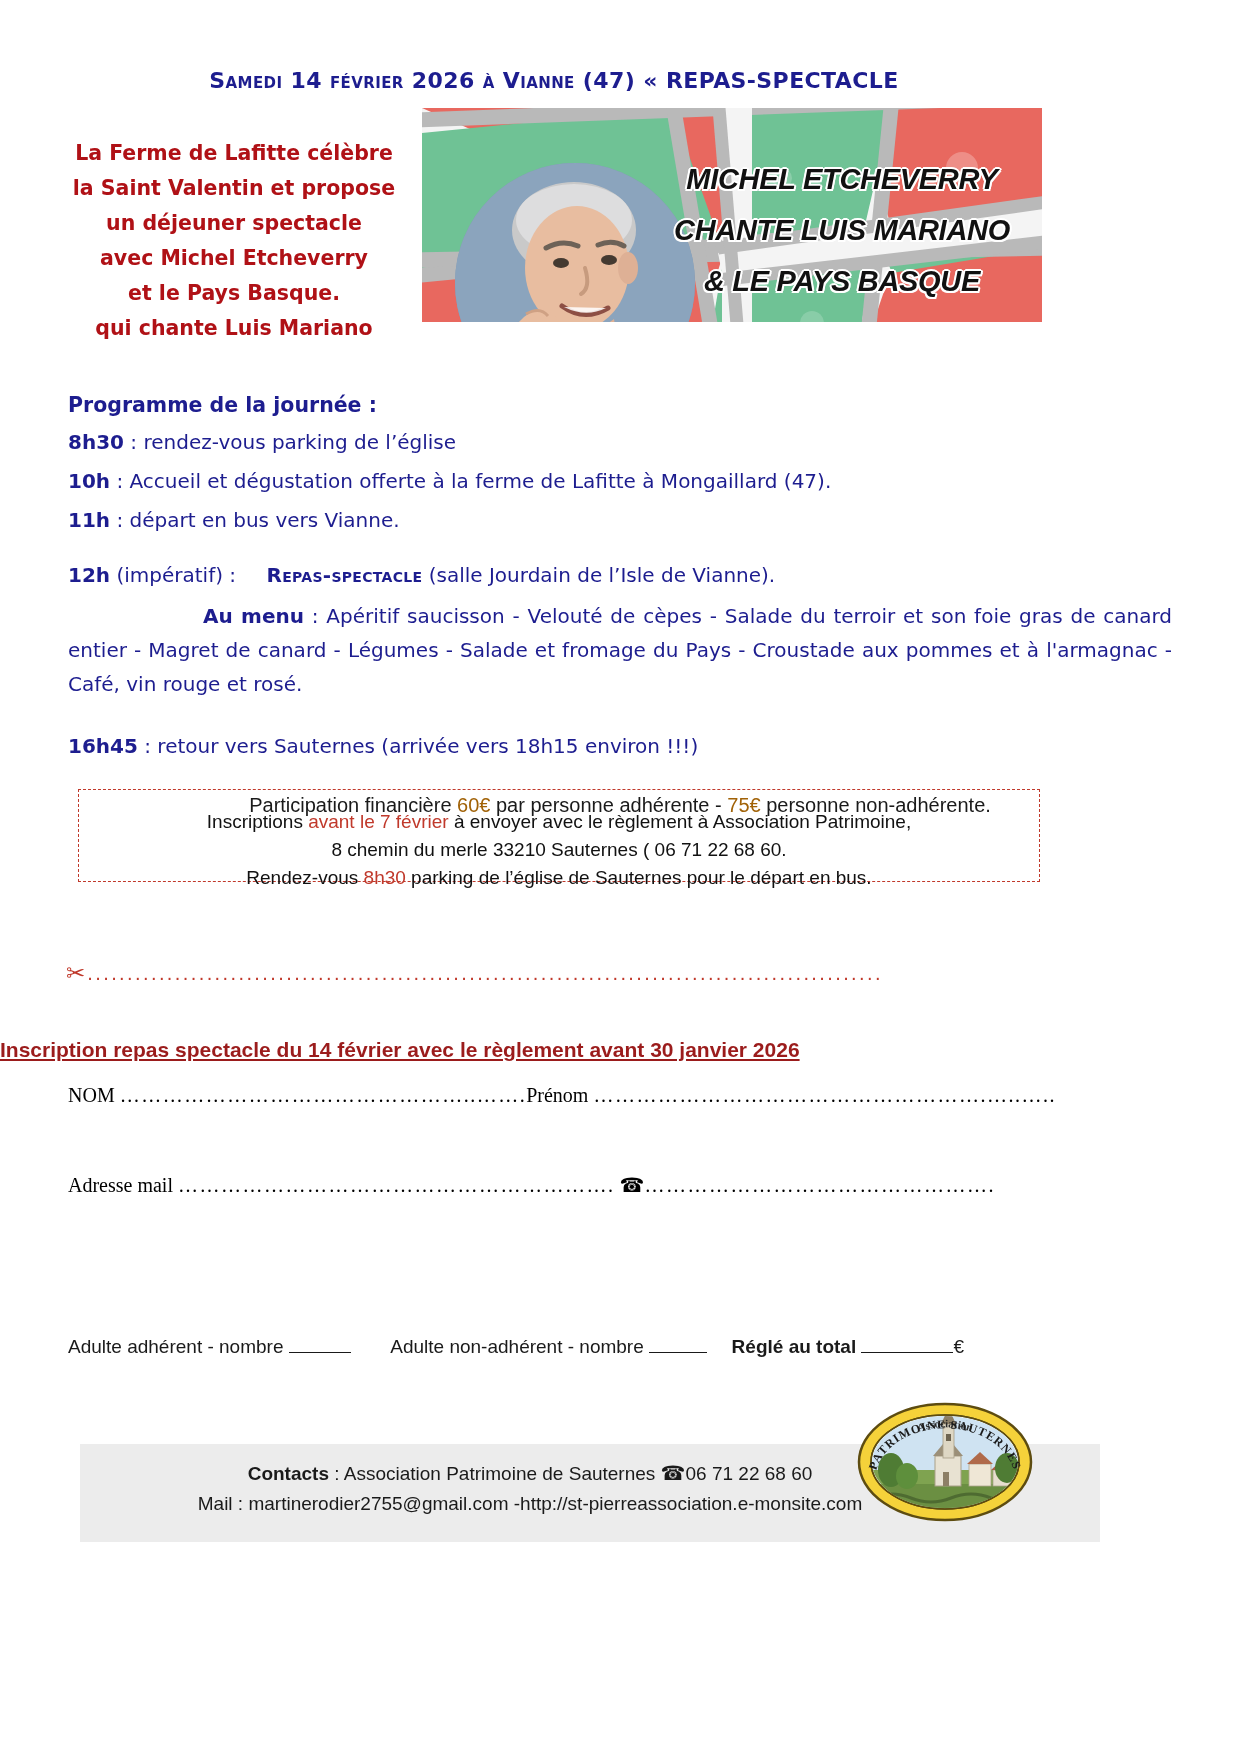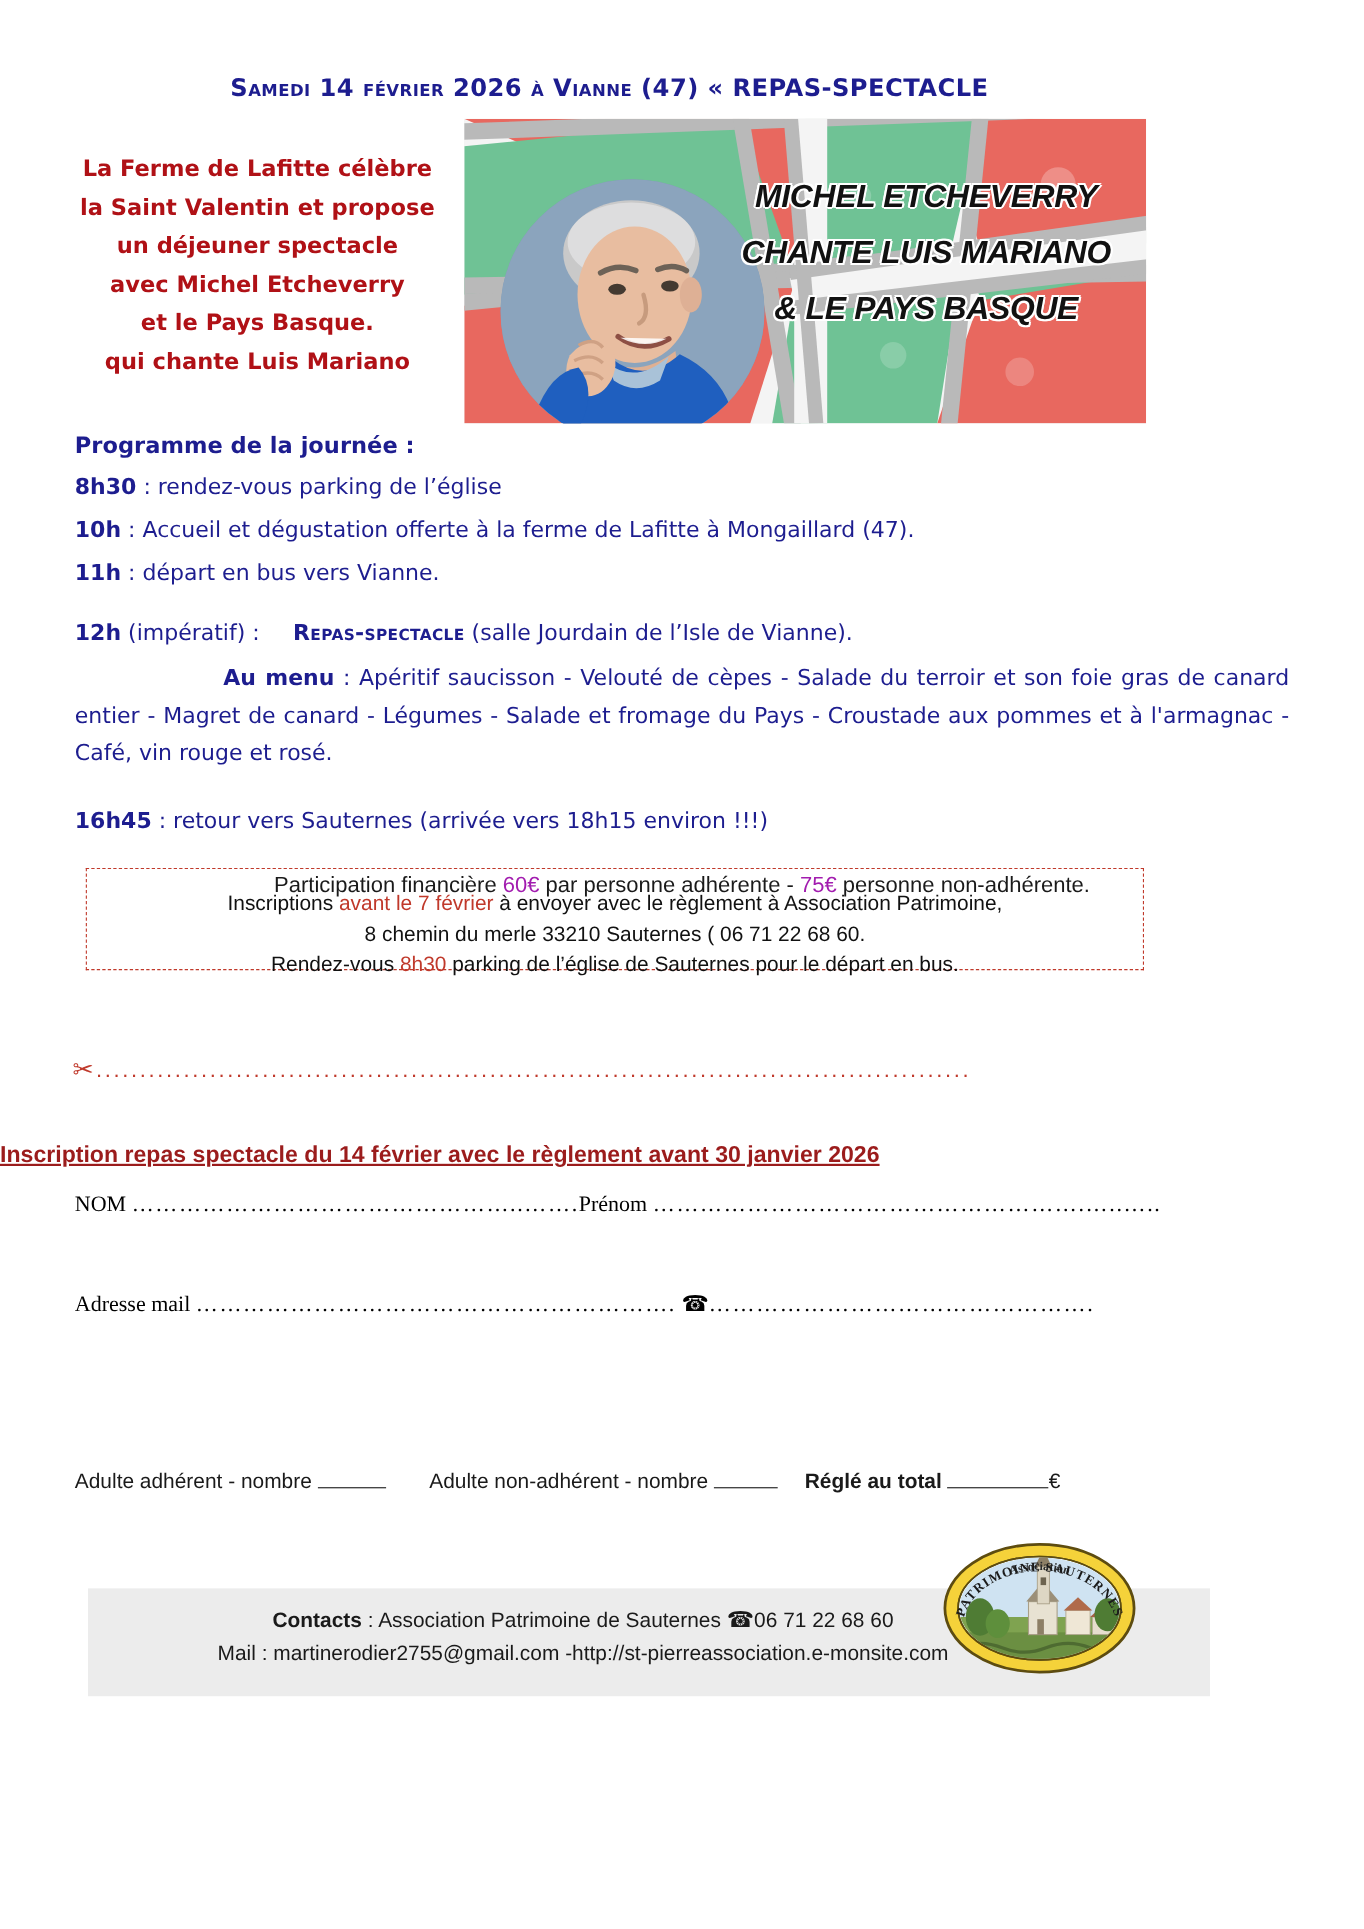"MICHEL ETCHEVERRY" .banner { height: 277px -> 214px }
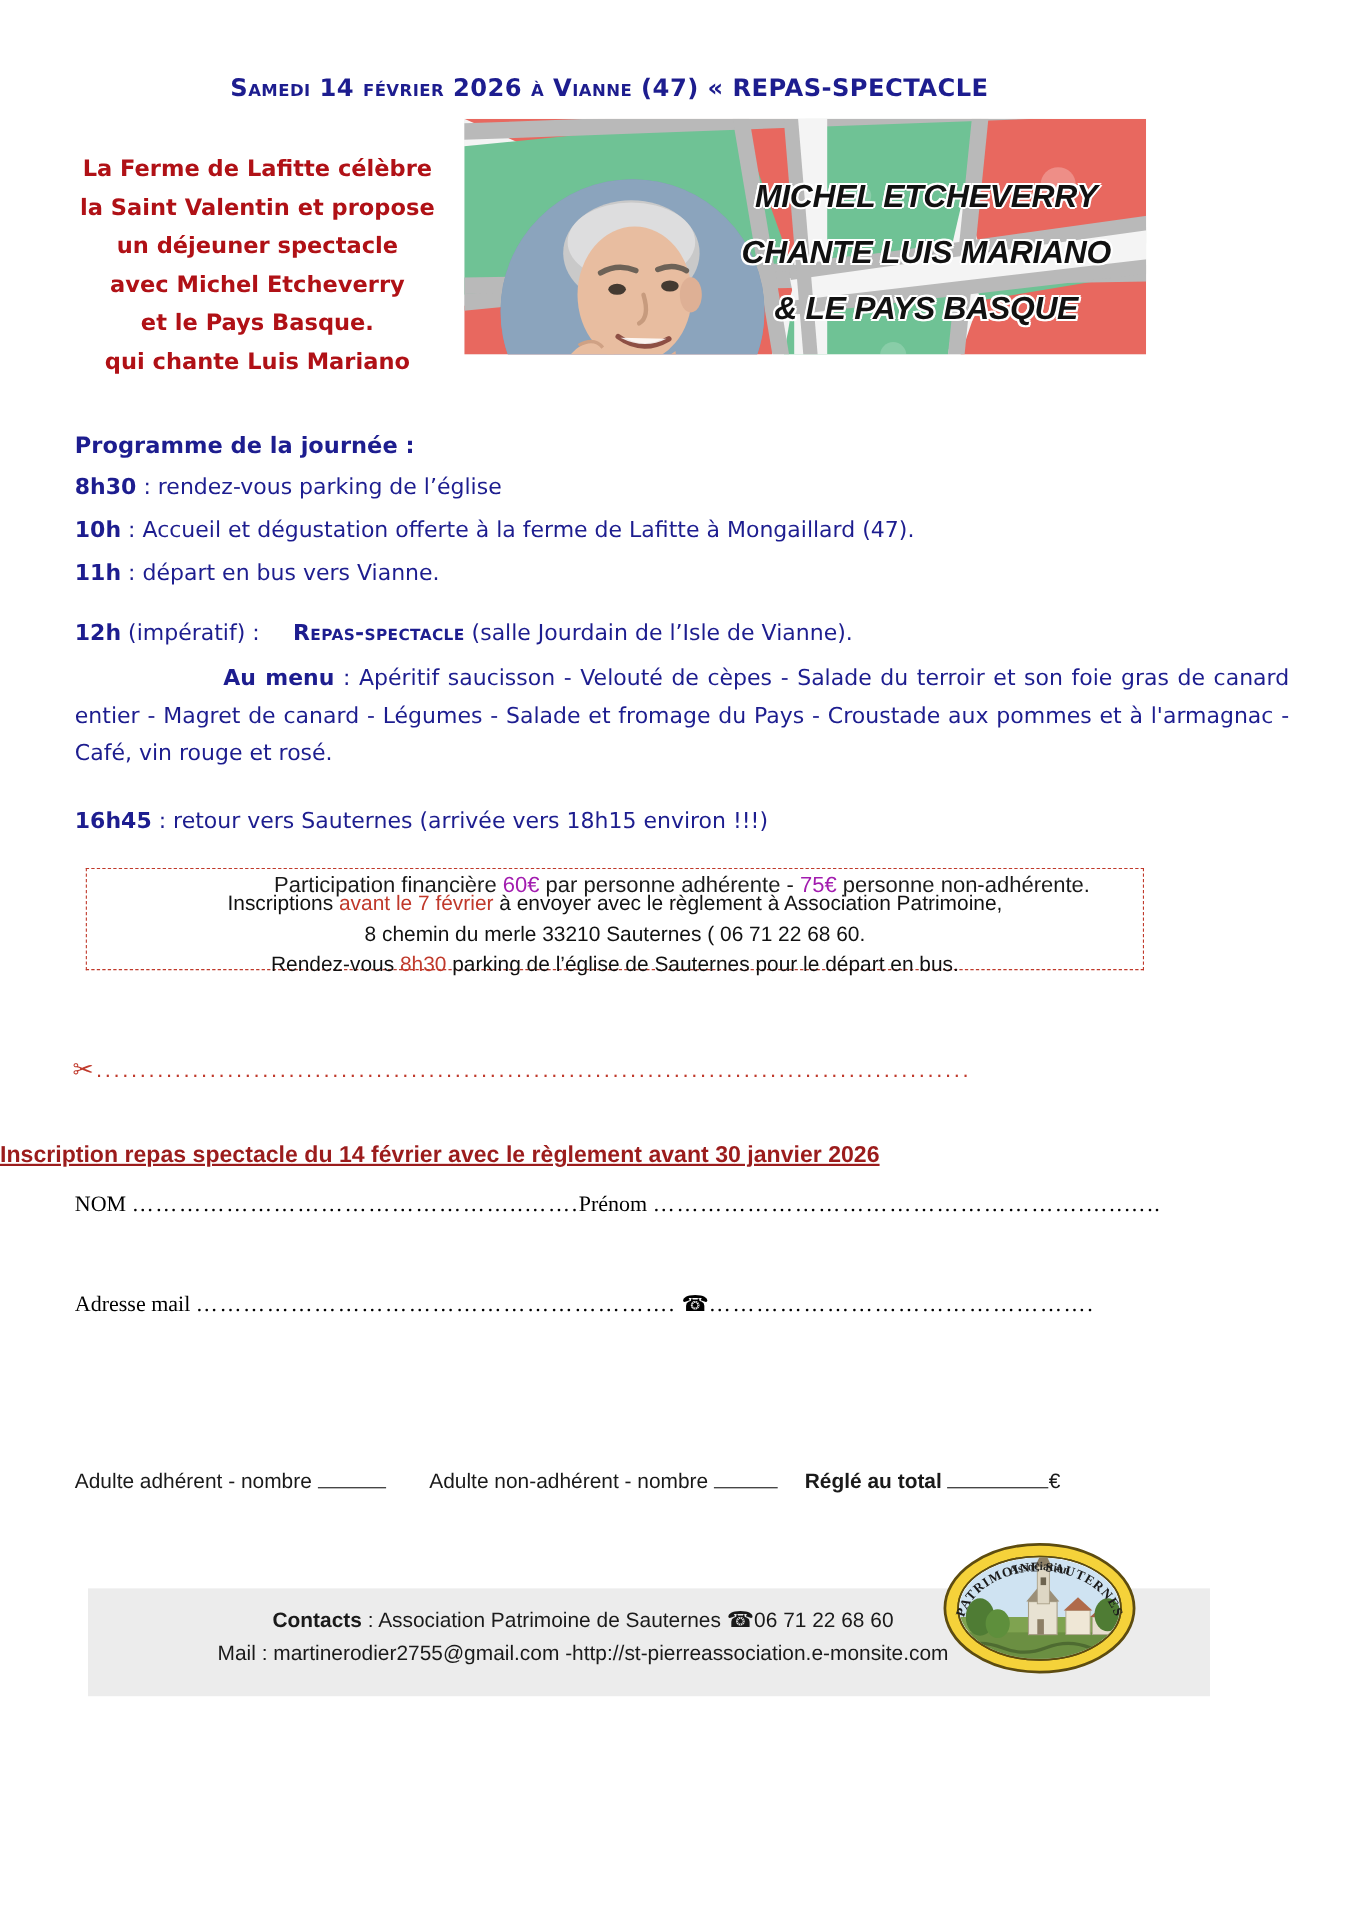"60€" .eur { color: #a21caf -> #a16207 }
